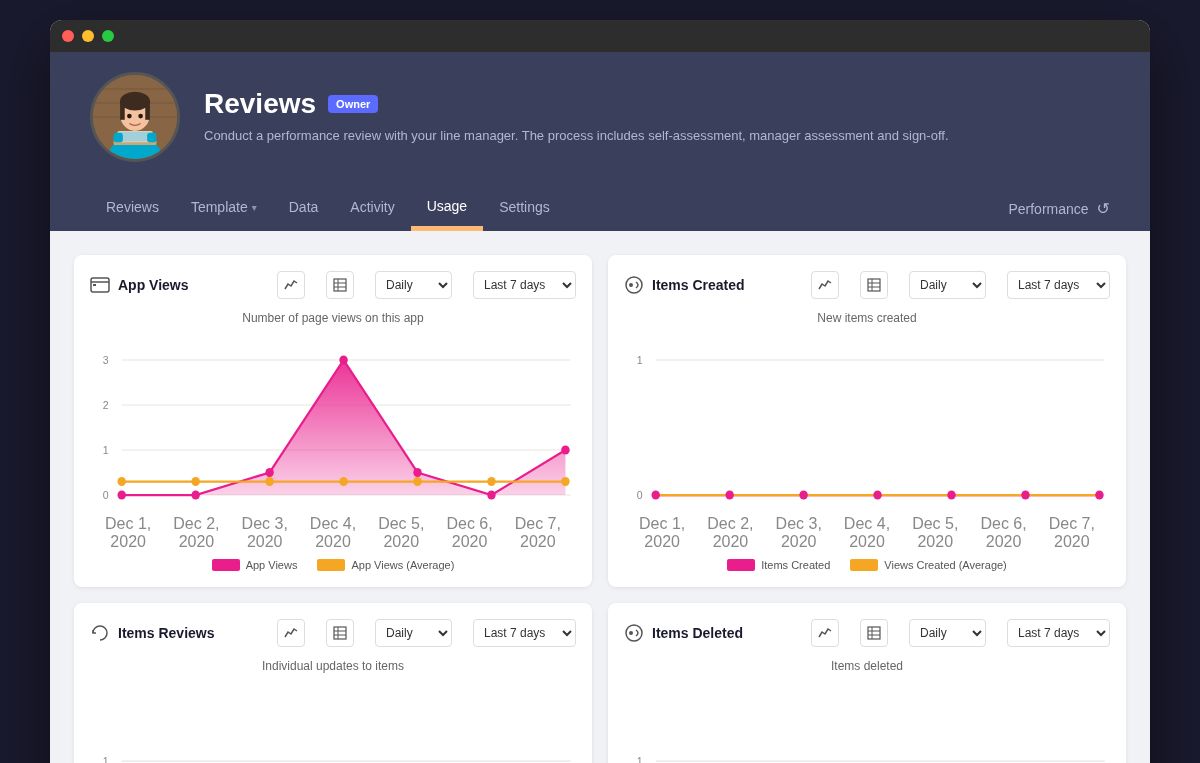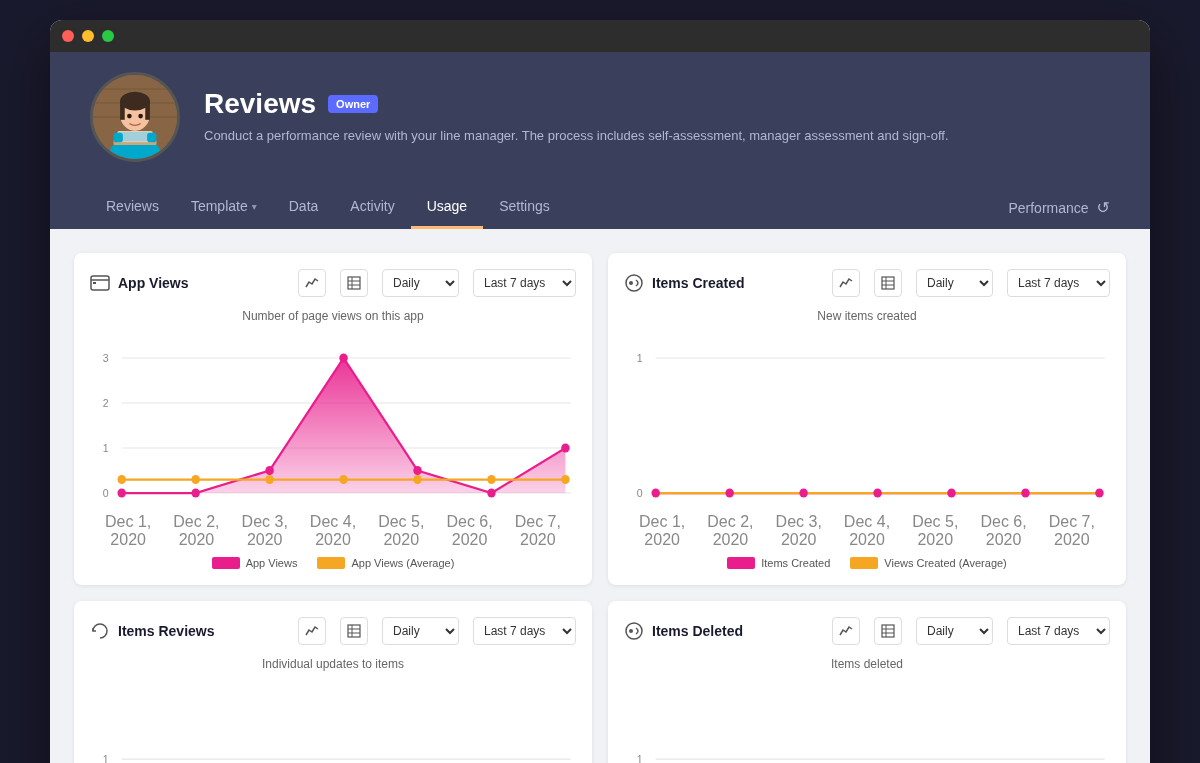"Usage" .nav-item.active { border-bottom: 3px solid #fdba74 -> 5px solid #fdba74 }
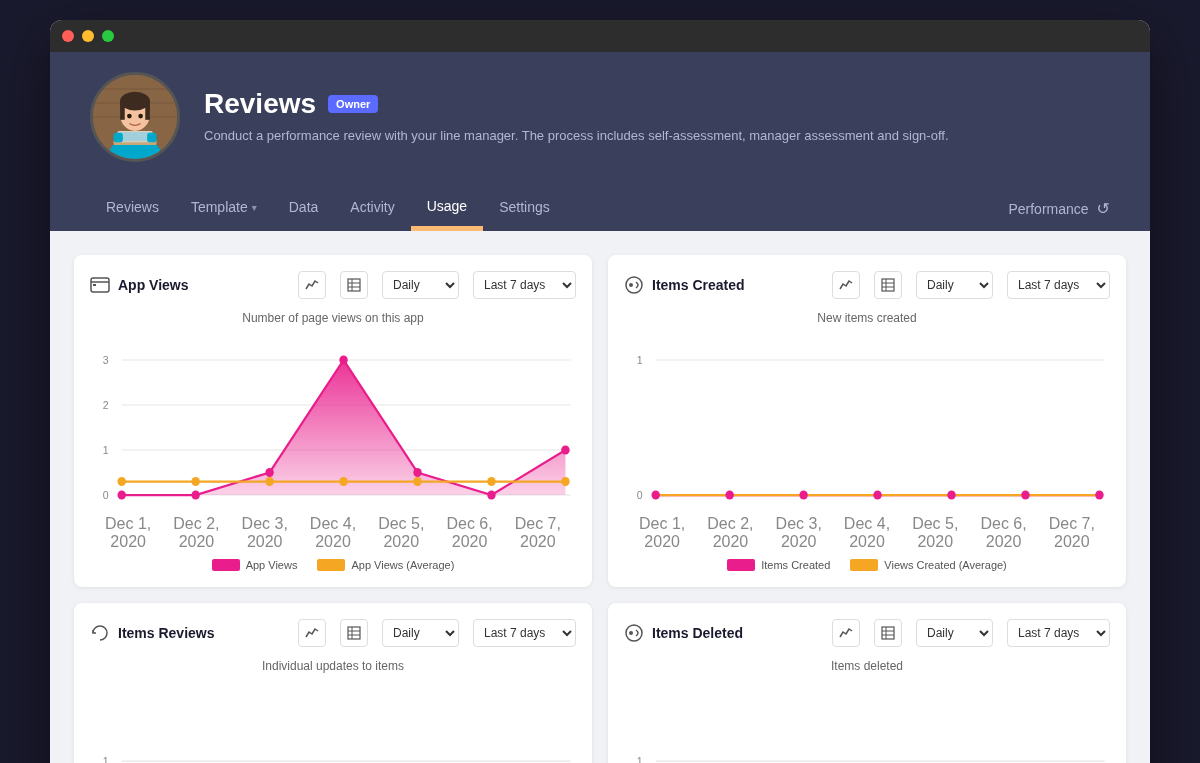"Daily" .chart-controls { gap: 14px -> 21px }
